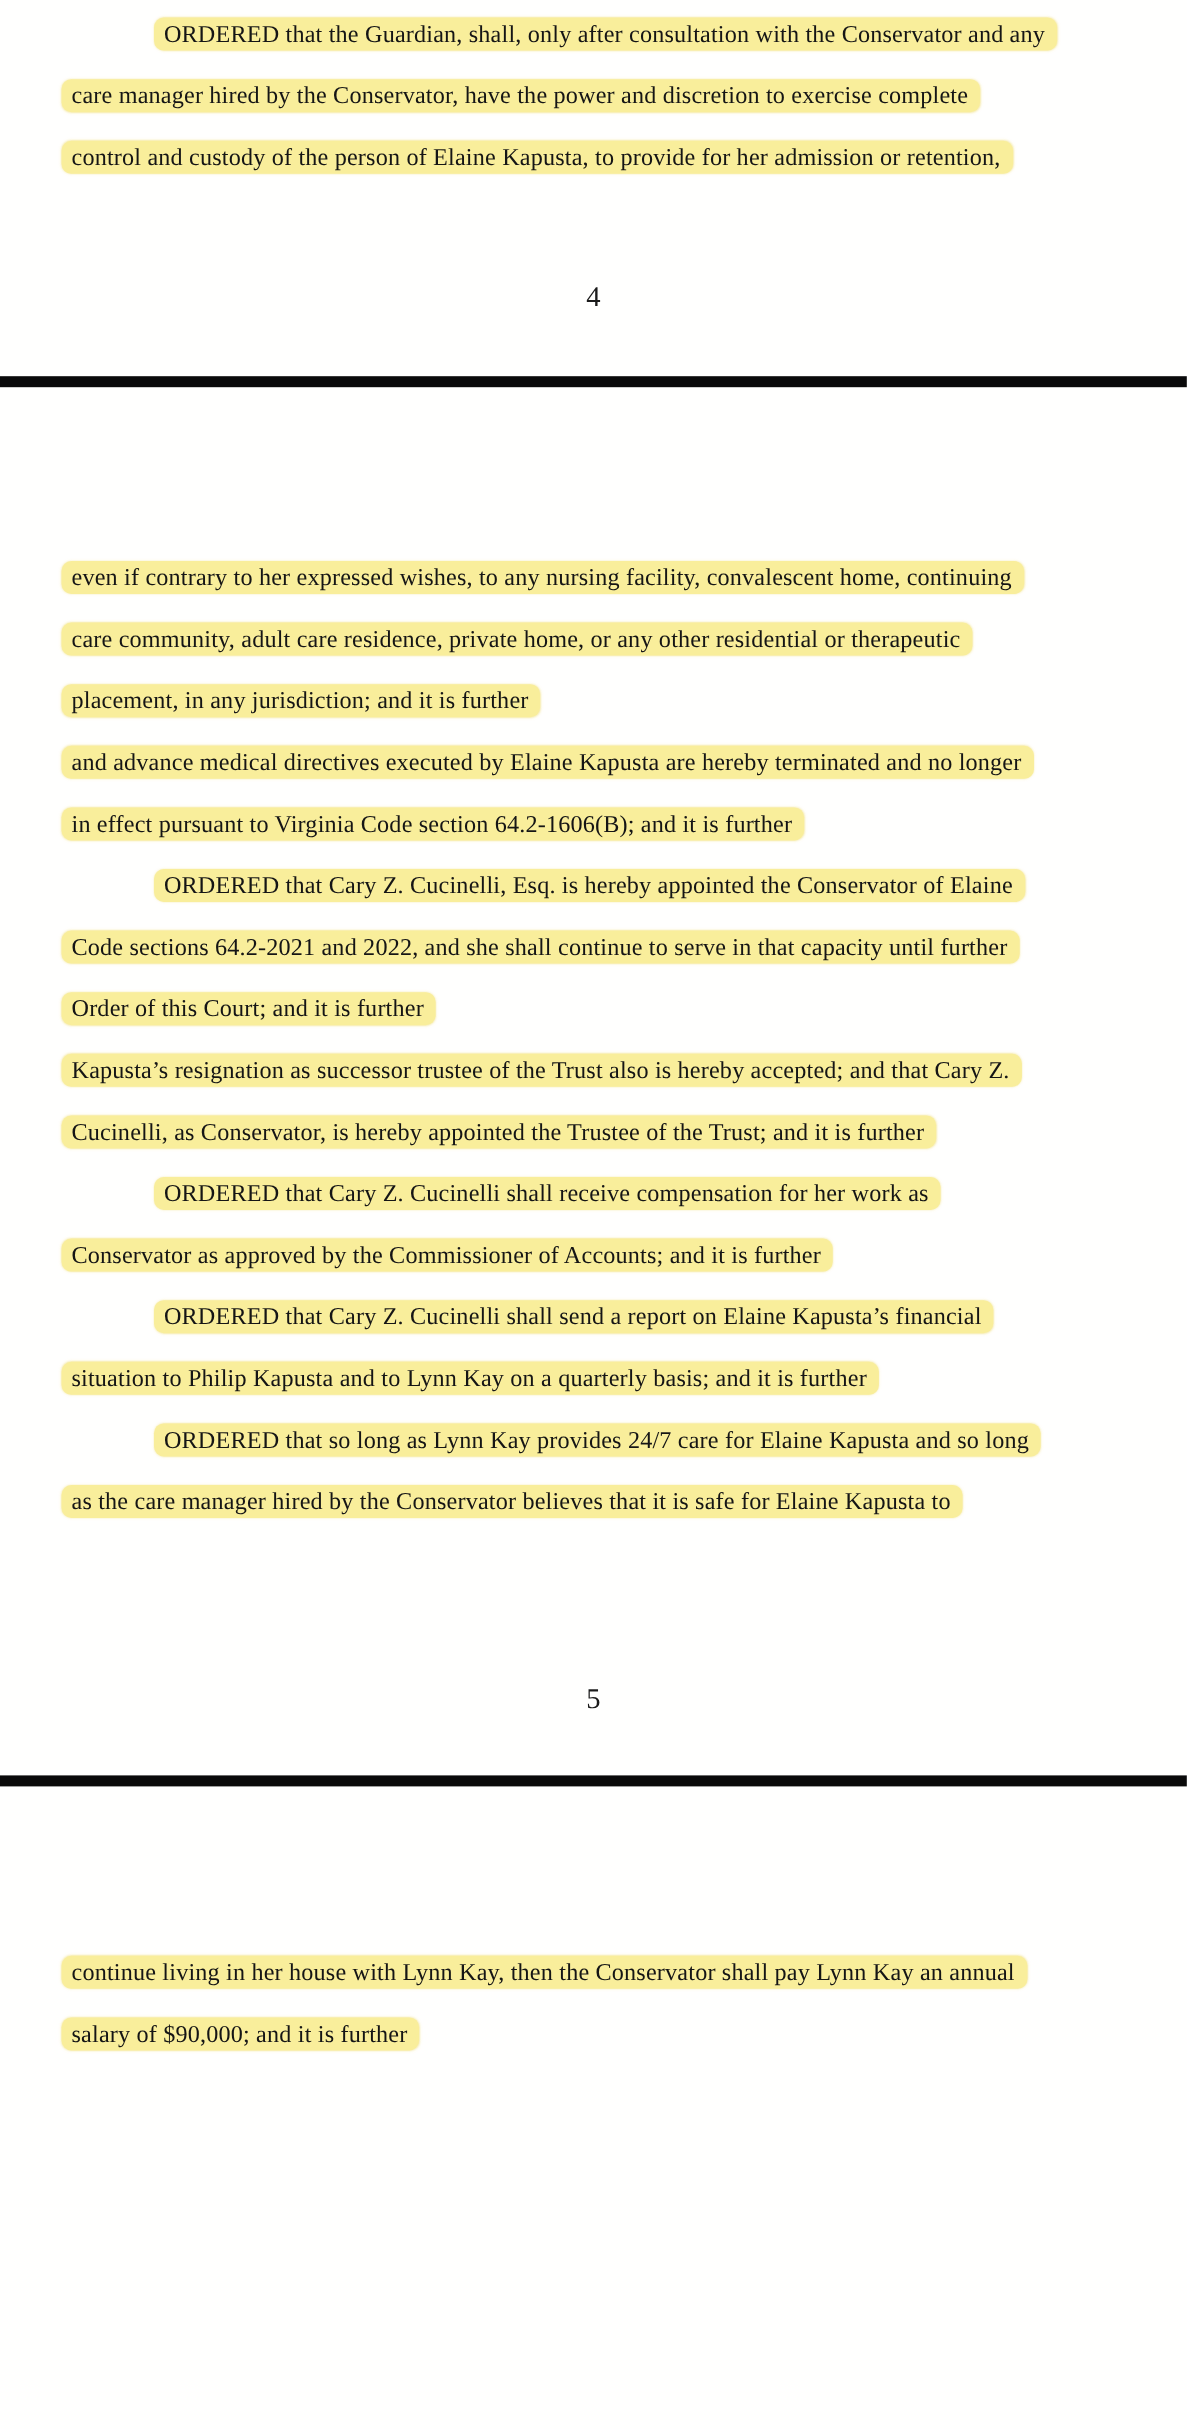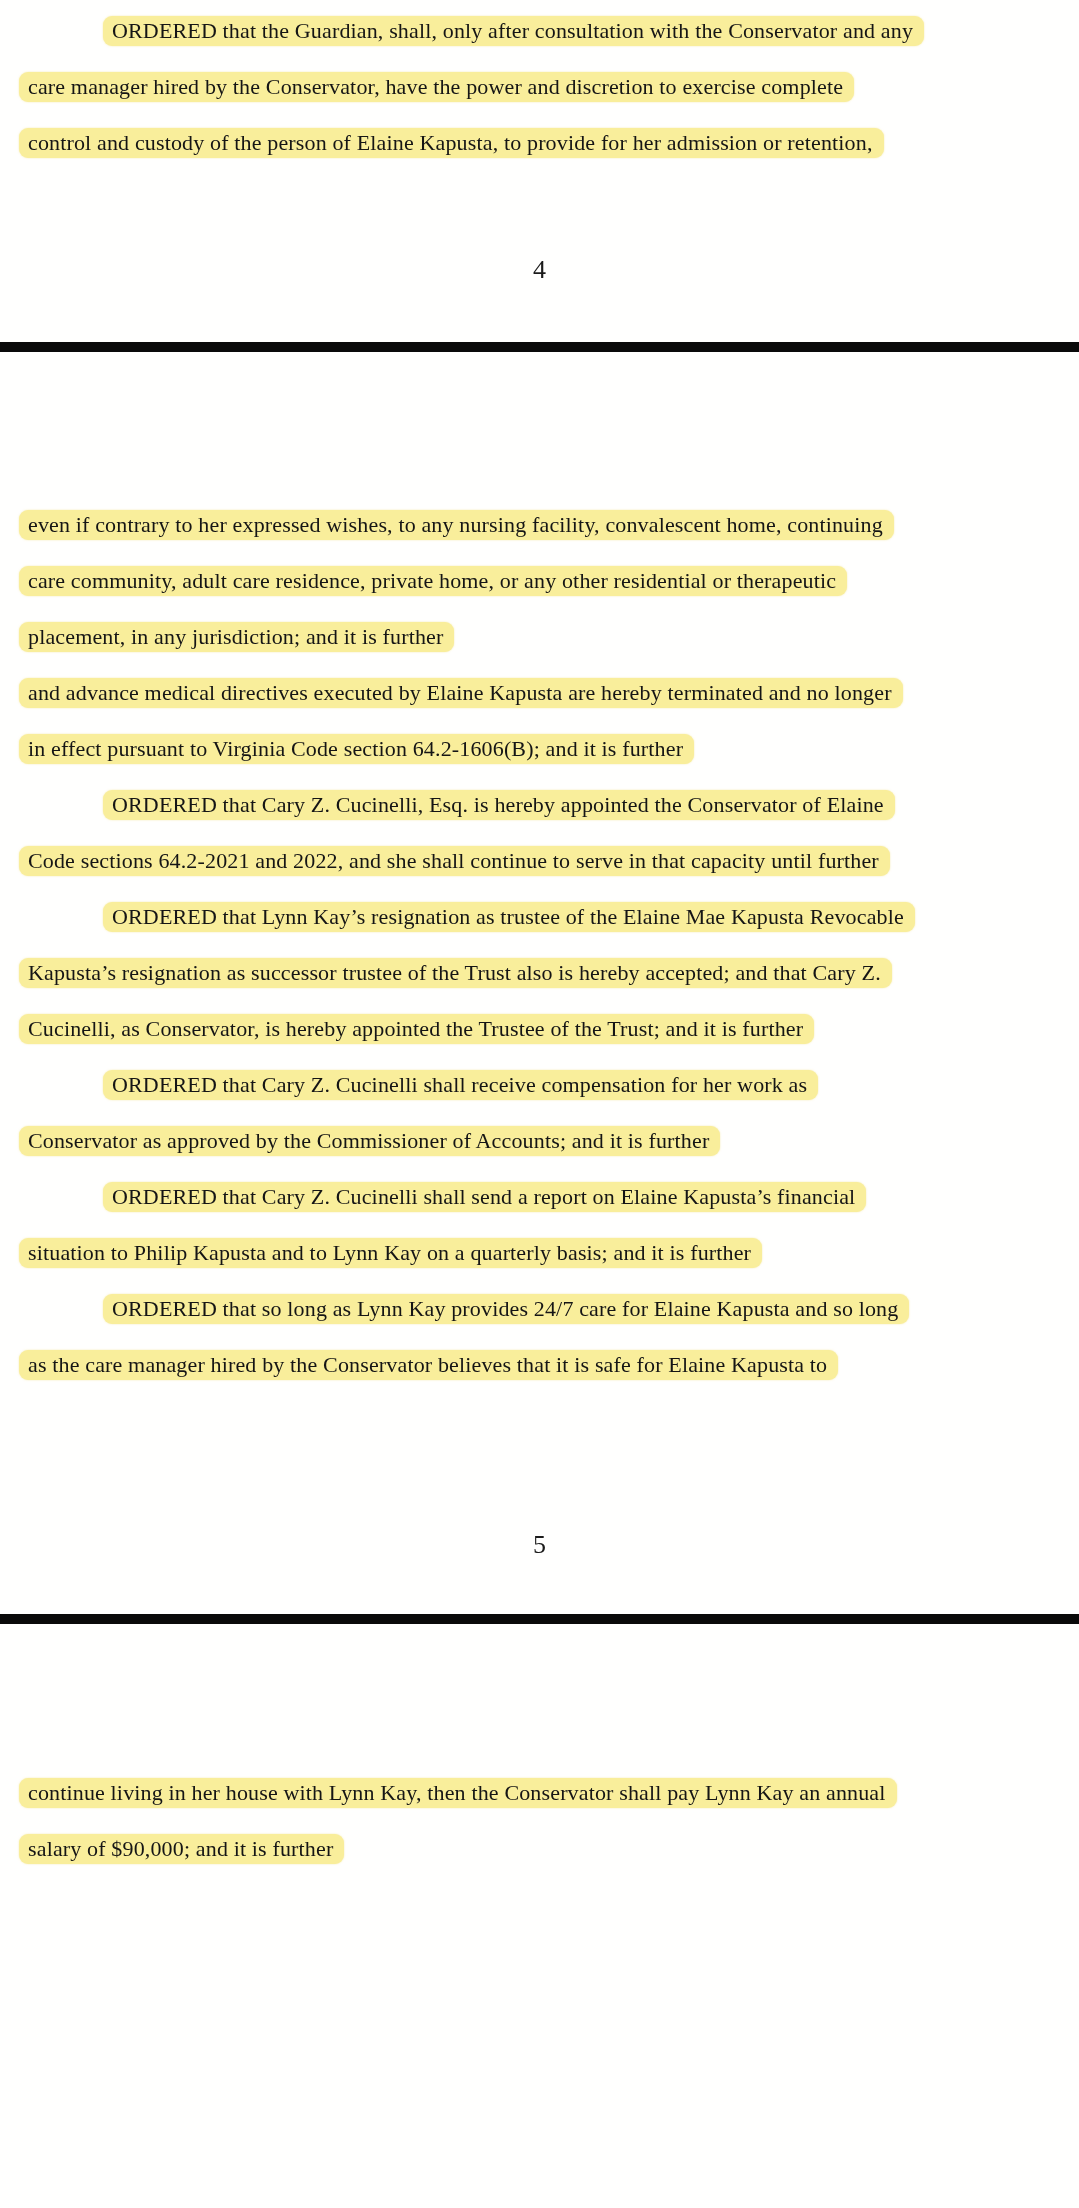"ORDERED that the Guardian, shall," .lines { padding-left: 19px -> 56px }
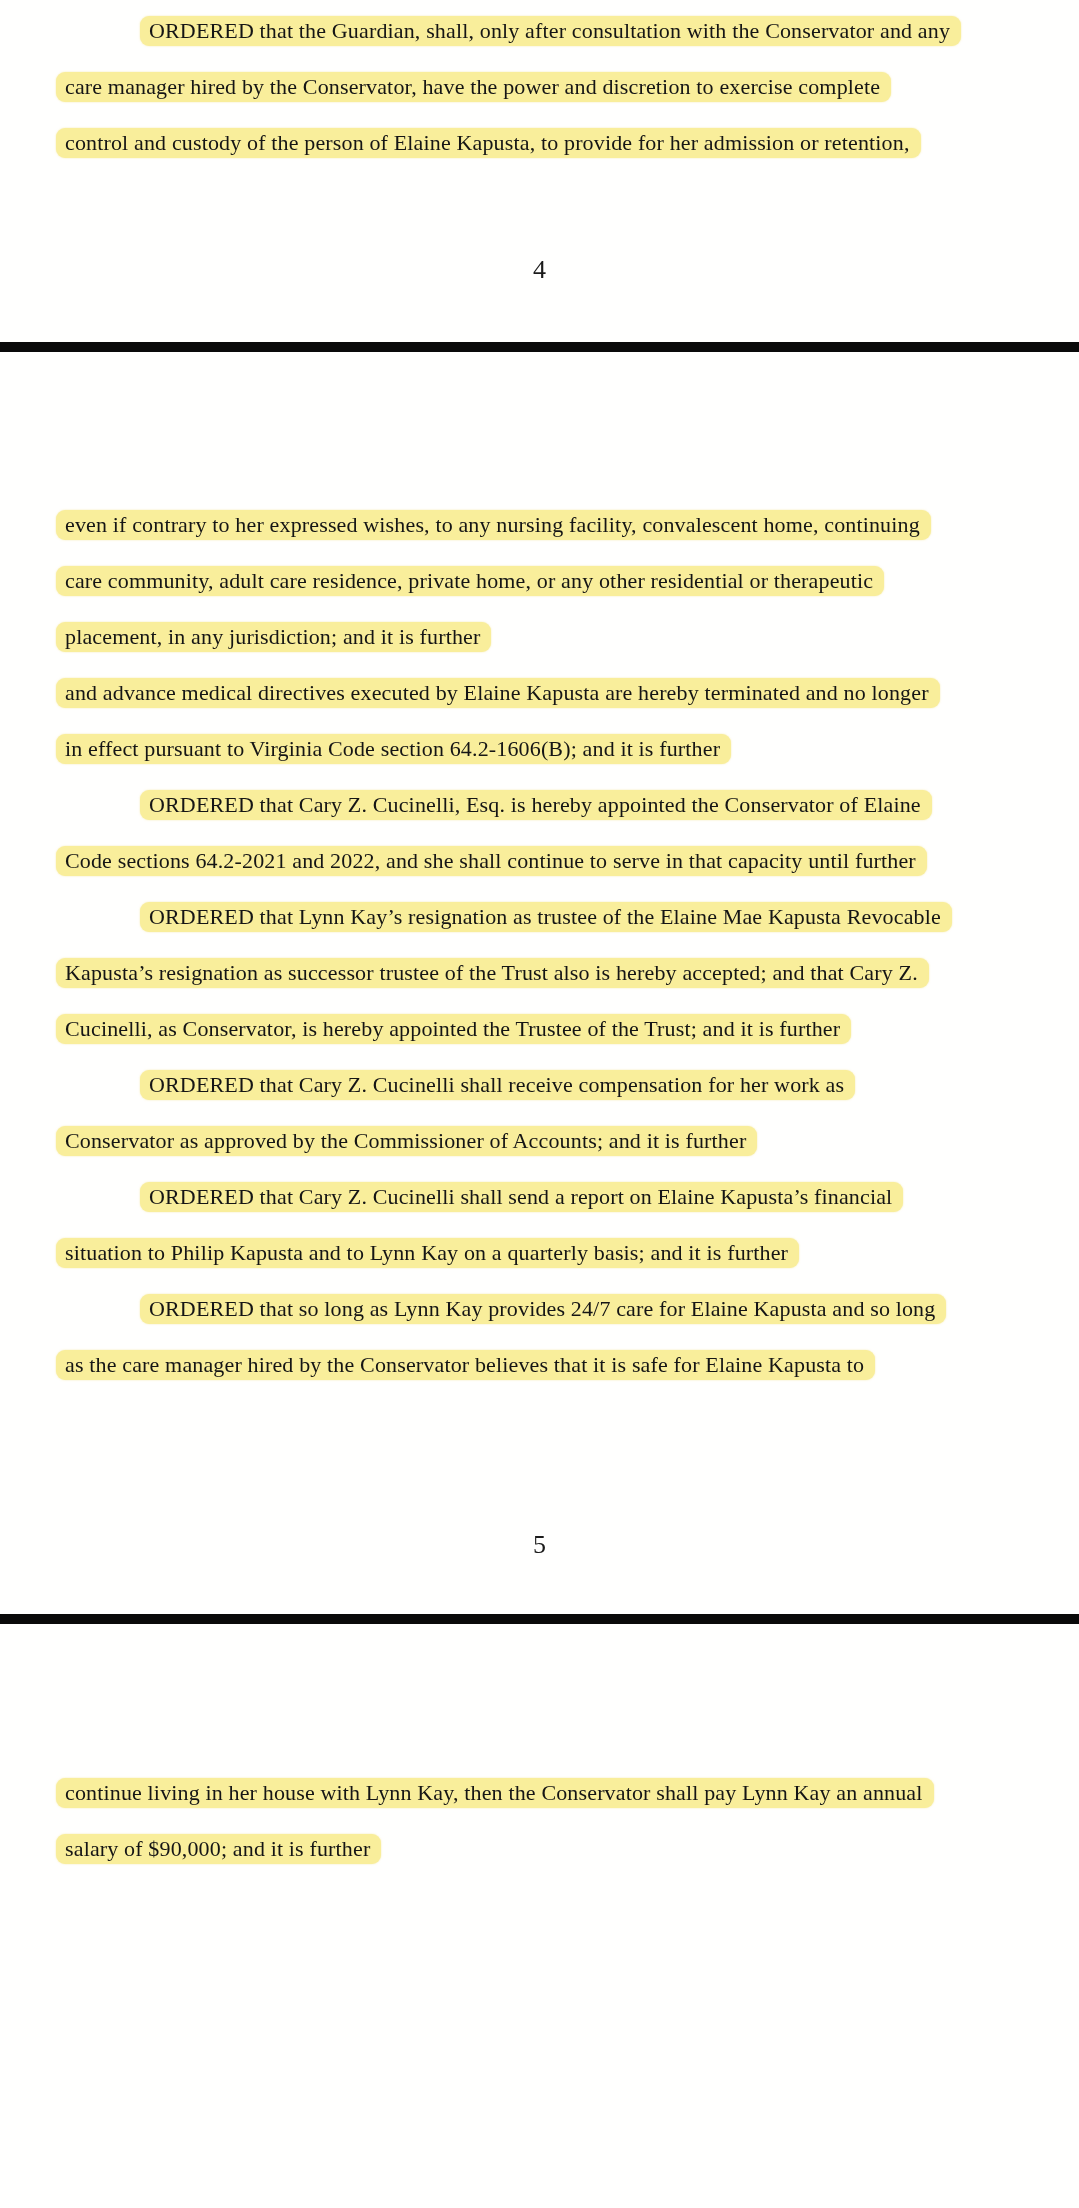"Order of this Court; and" div.line-row { html: none -> <div><span>Order of this Court; and it is further</span></div> }
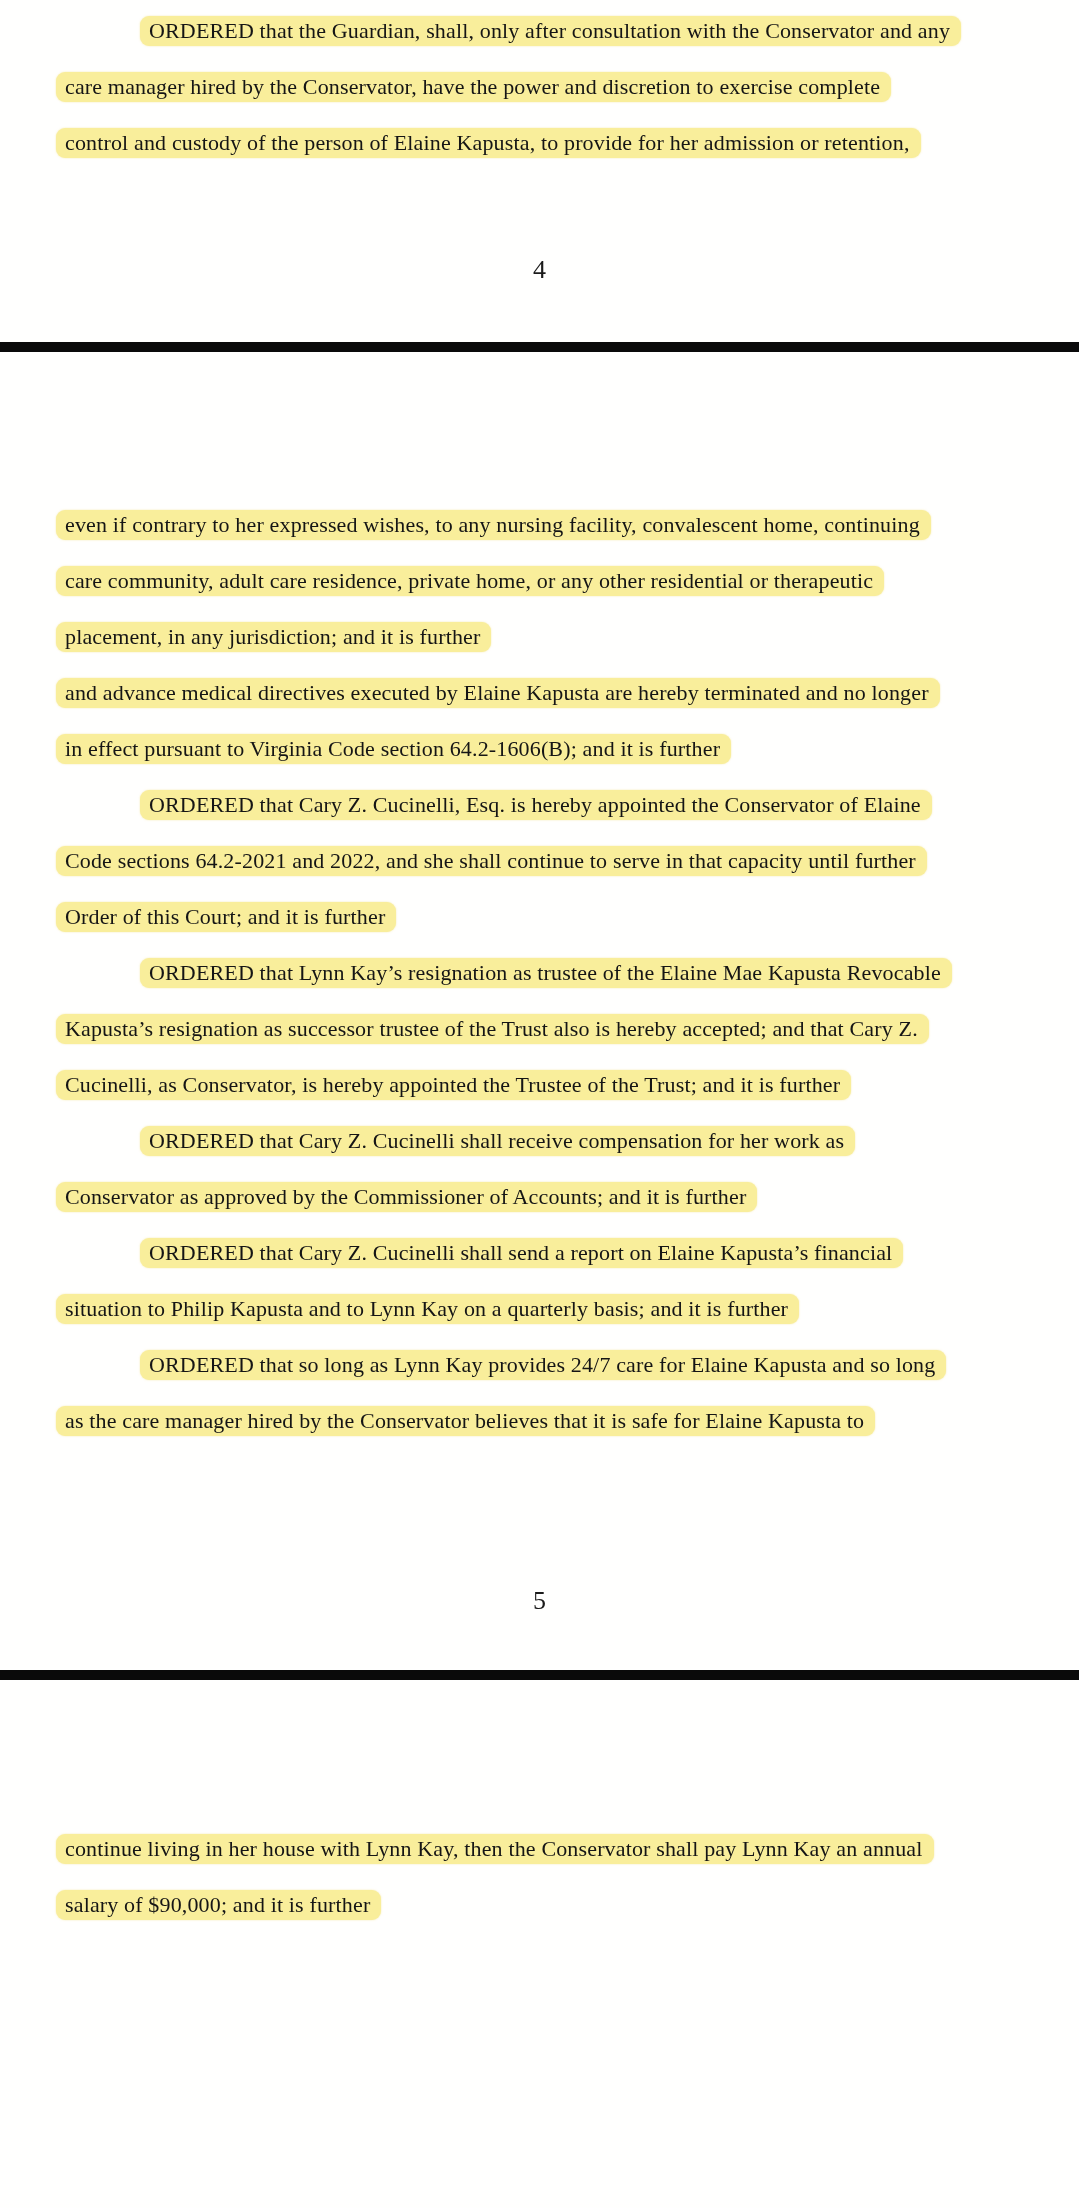"ORDERED that Lynn Kay’s resignation" div.line-row { html: <div><span>ORDERED that Lynn Kay’s resignation as trustee of the Elaine Mae Kapusta Revocable</span></div> -> none }
